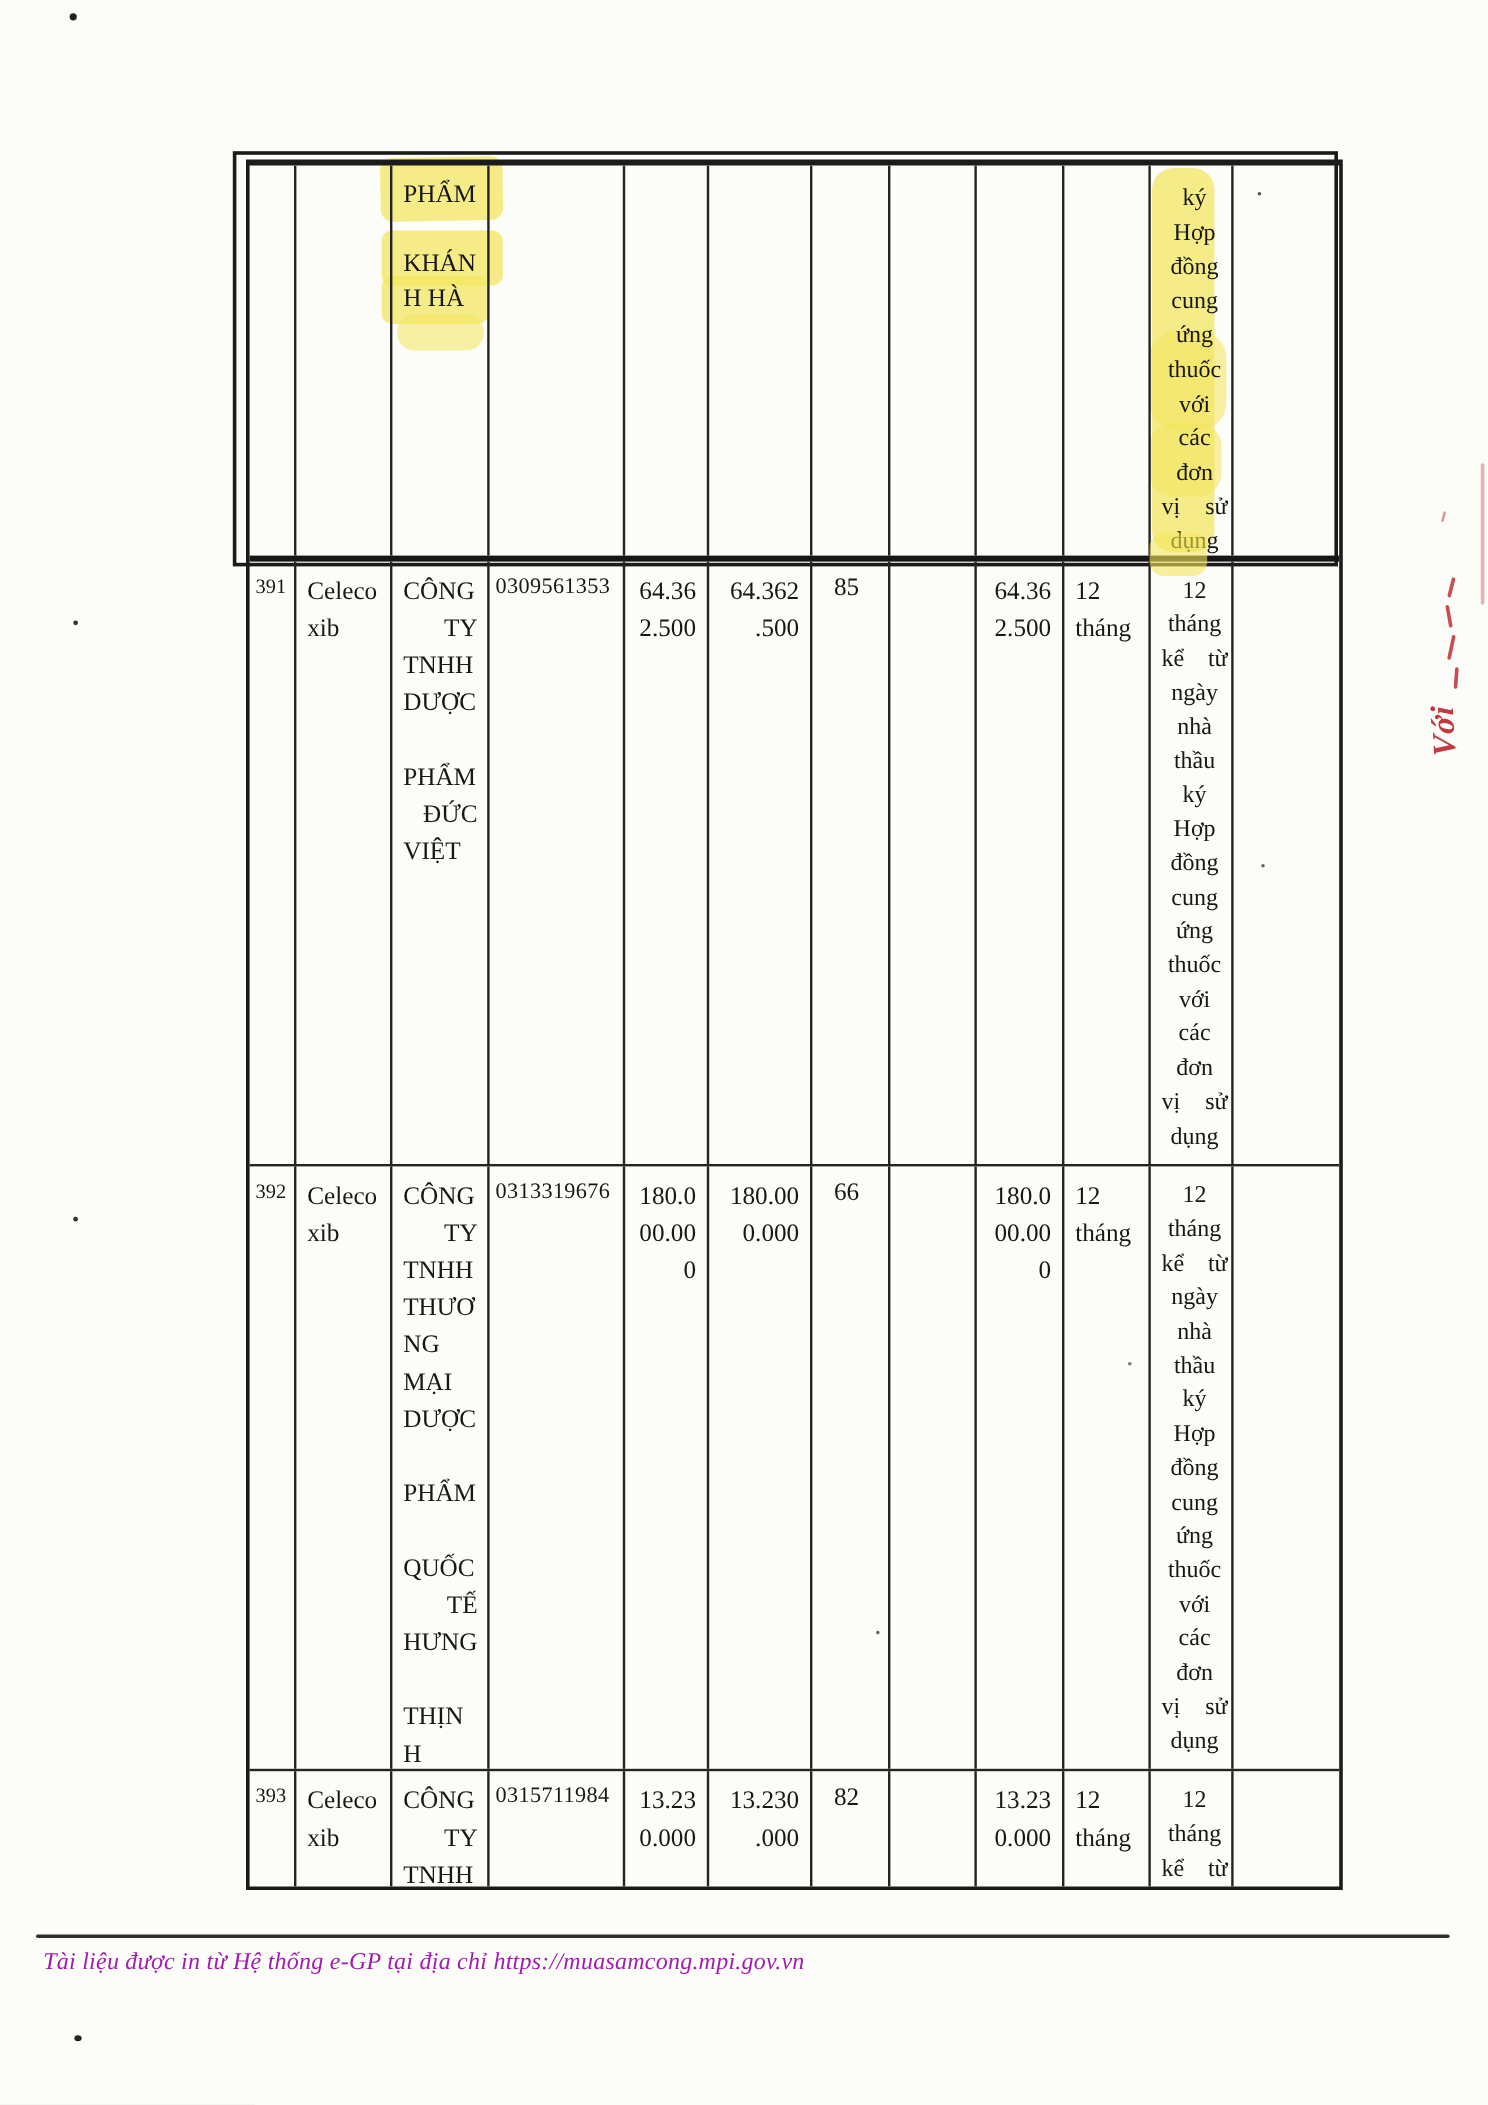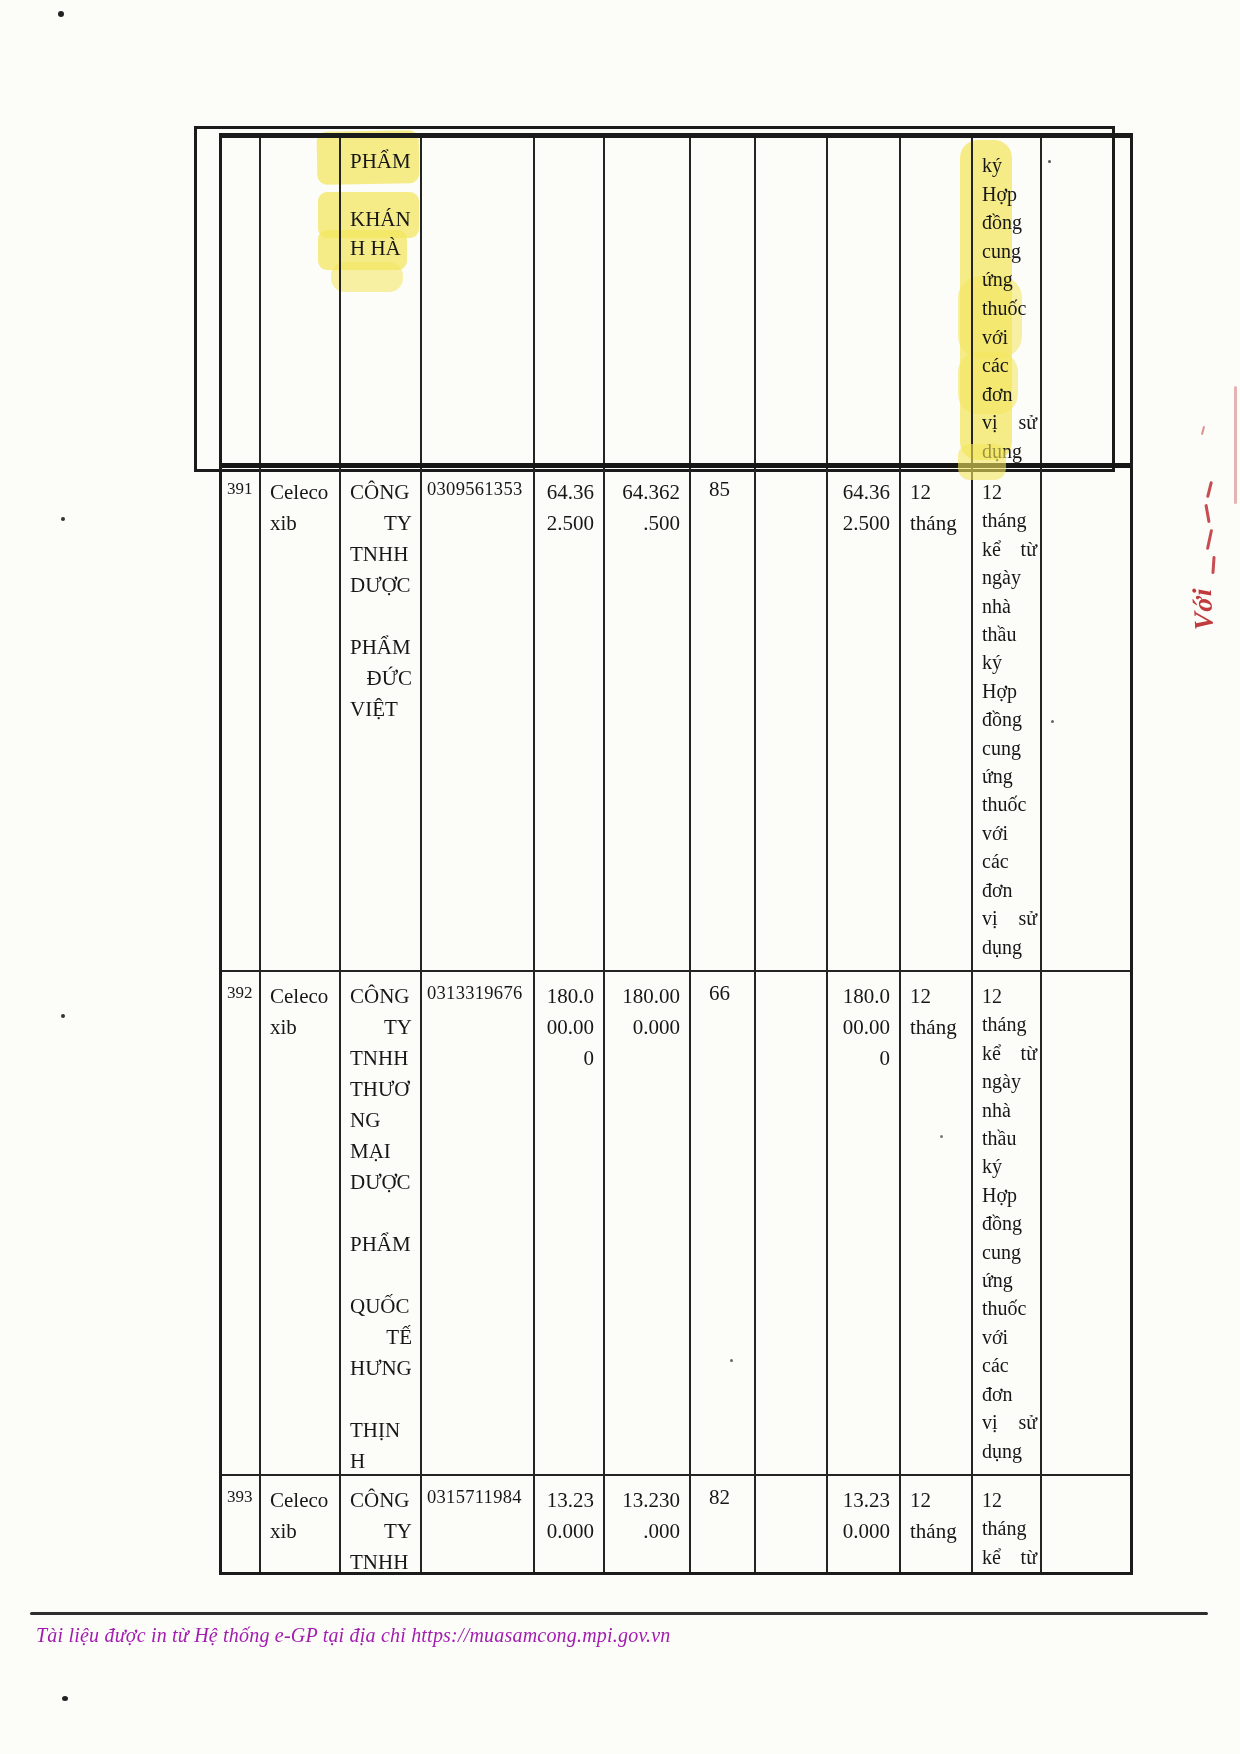"PHẨM" .tbl { left: 219px -> 205px }
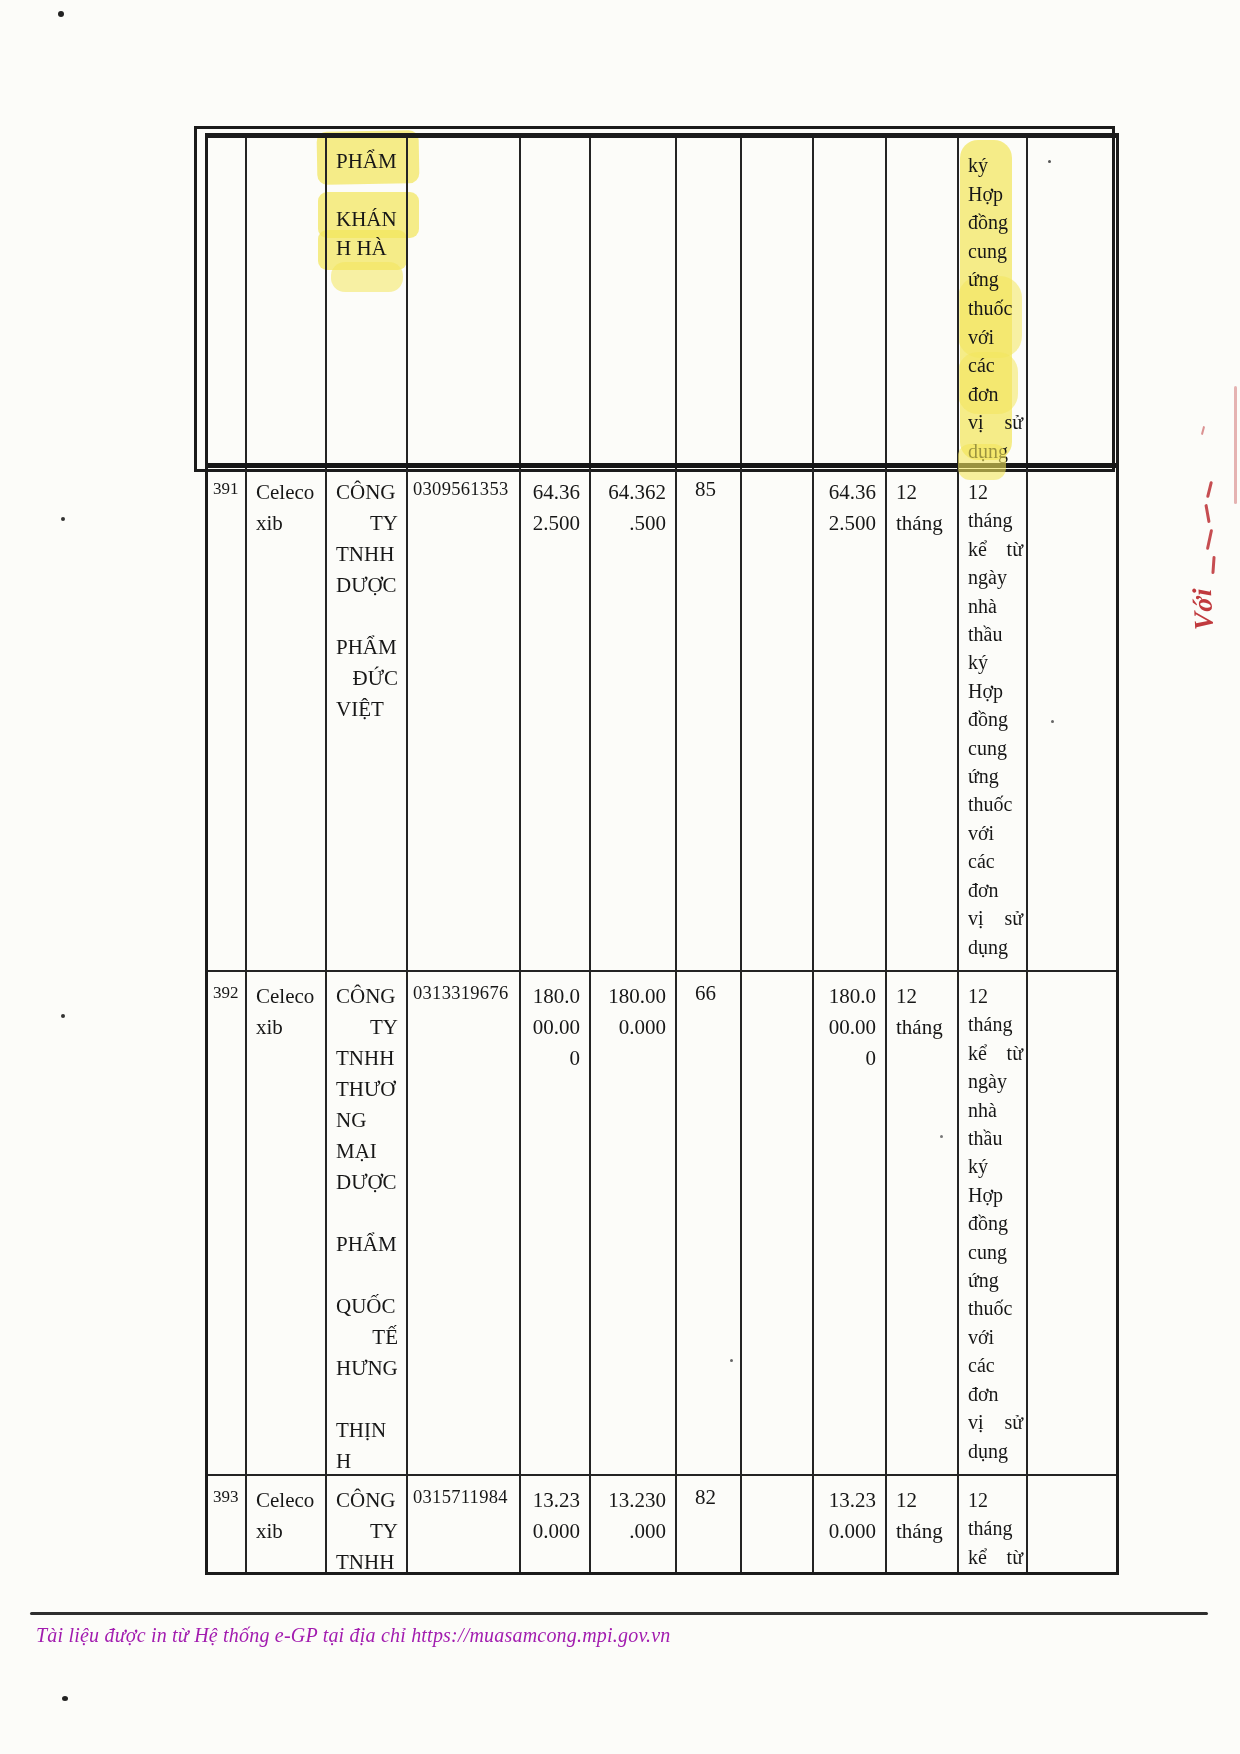"ký" .c-note { text-align: none -> center }
